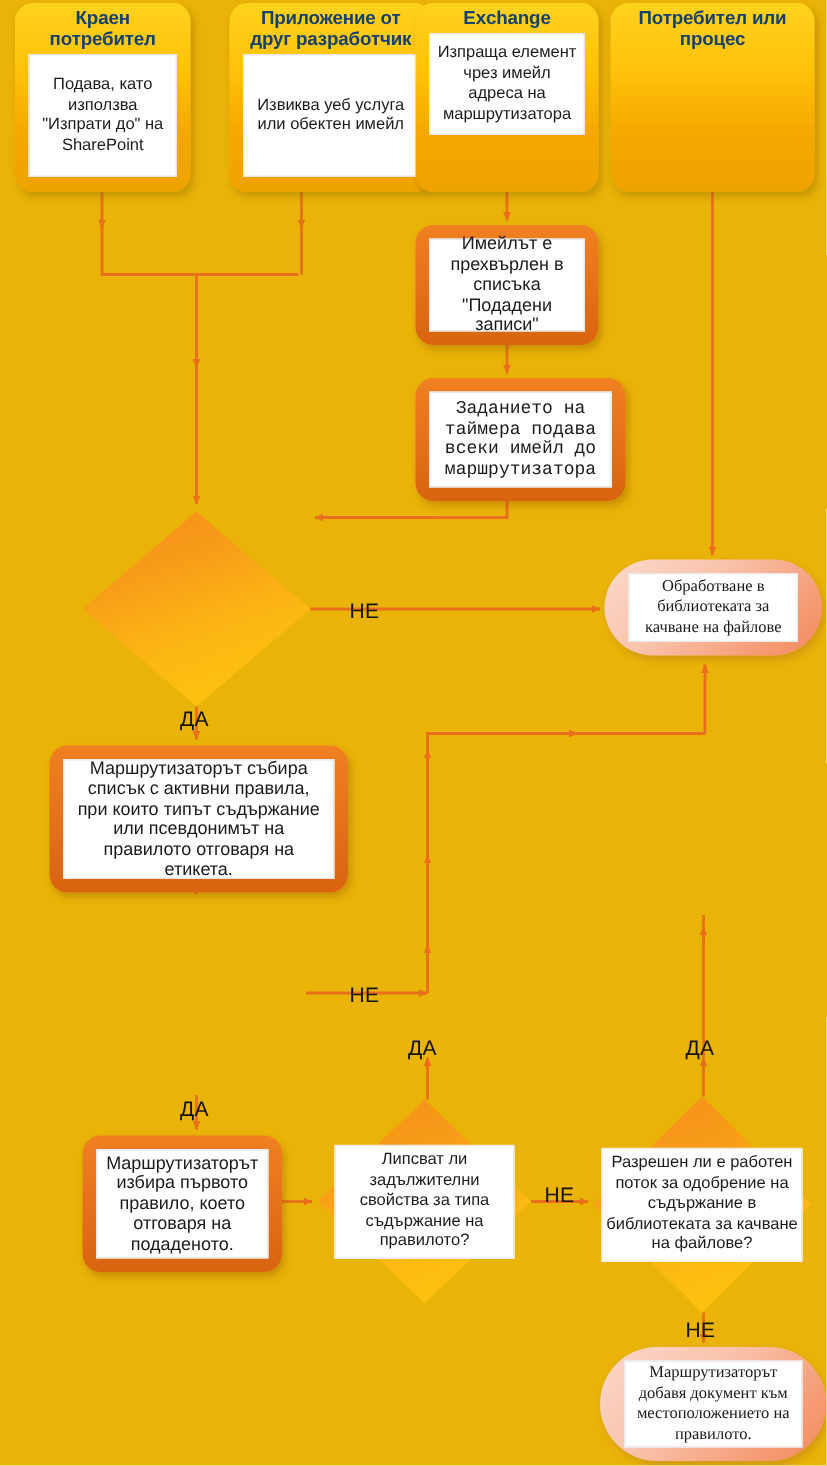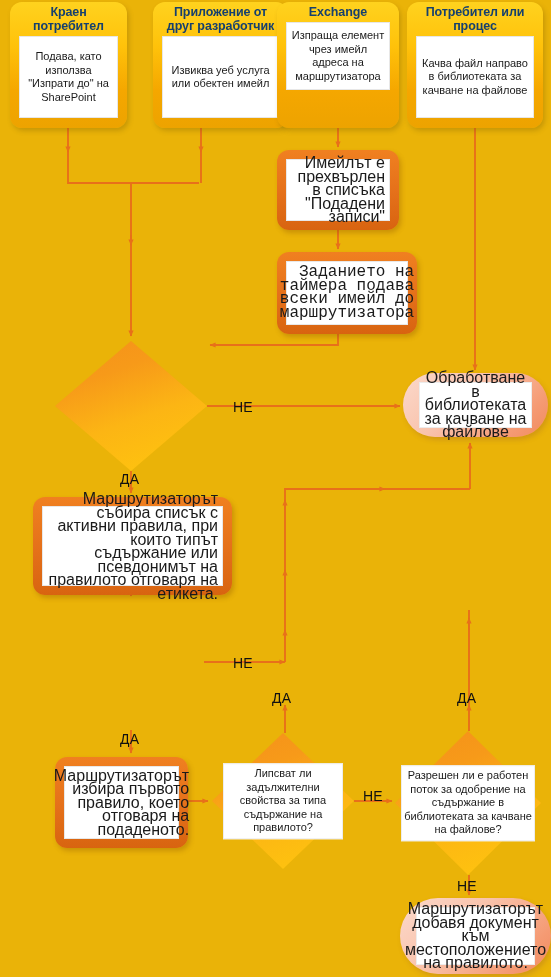"Качва файл направо в библиотеката" div.pane { html: <div>Качва файл направо в библиотеката за качване на файлове</div> -> none }
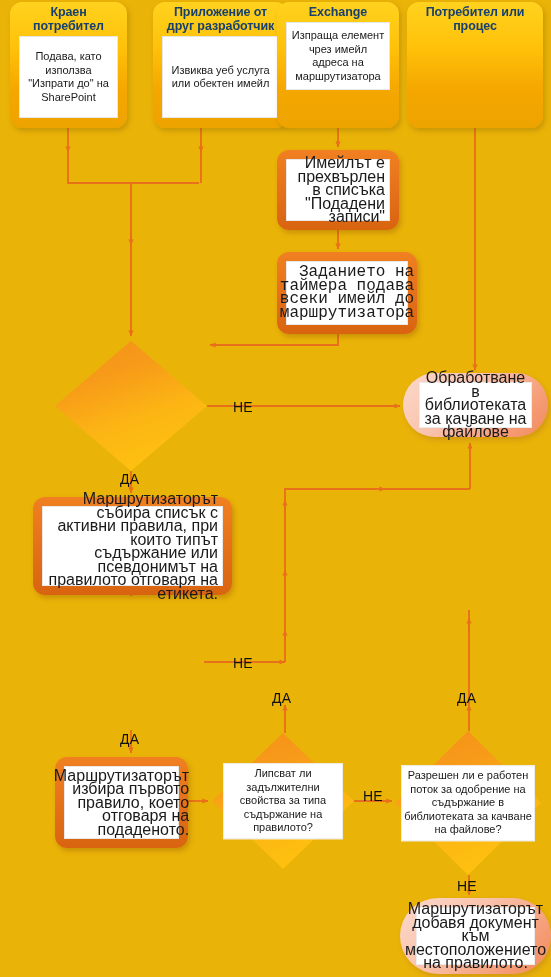"Имейлът е прехвърлен в списъка" .procbox .pane { font-size: 16px -> 12px; text-align: right -> center }
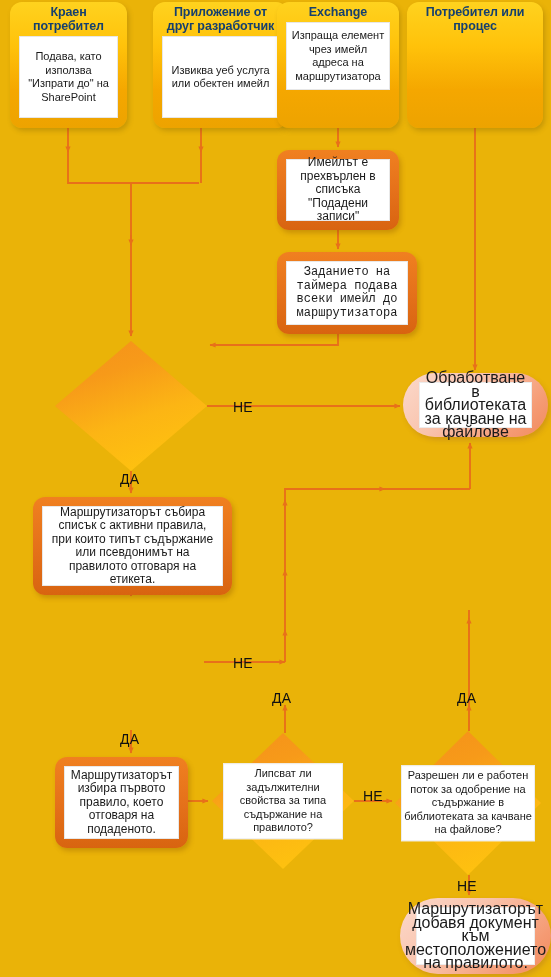"Обработване в библиотеката за качване" .pinkbox .pane { font-family: none -> Liberation Serif, serif; font-size: 16px -> 11px }
